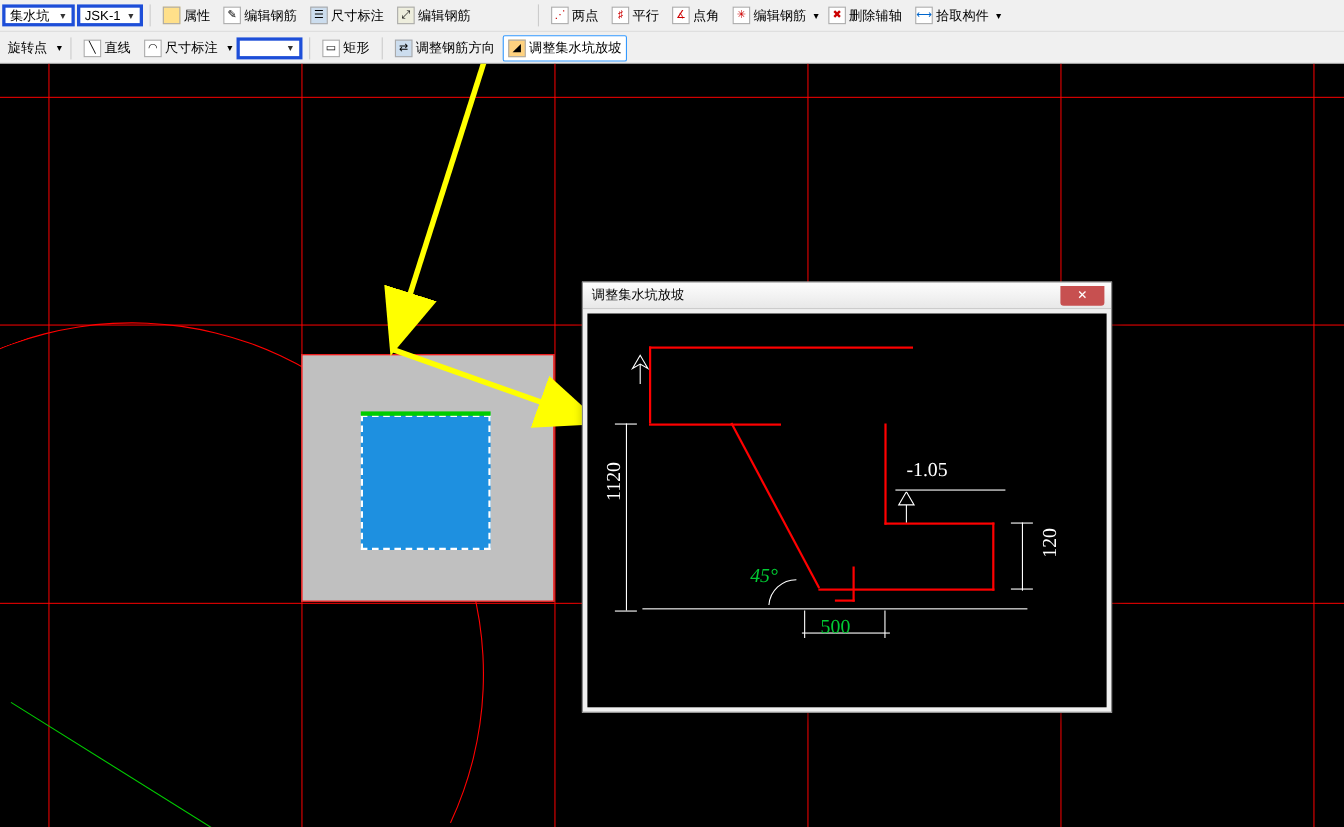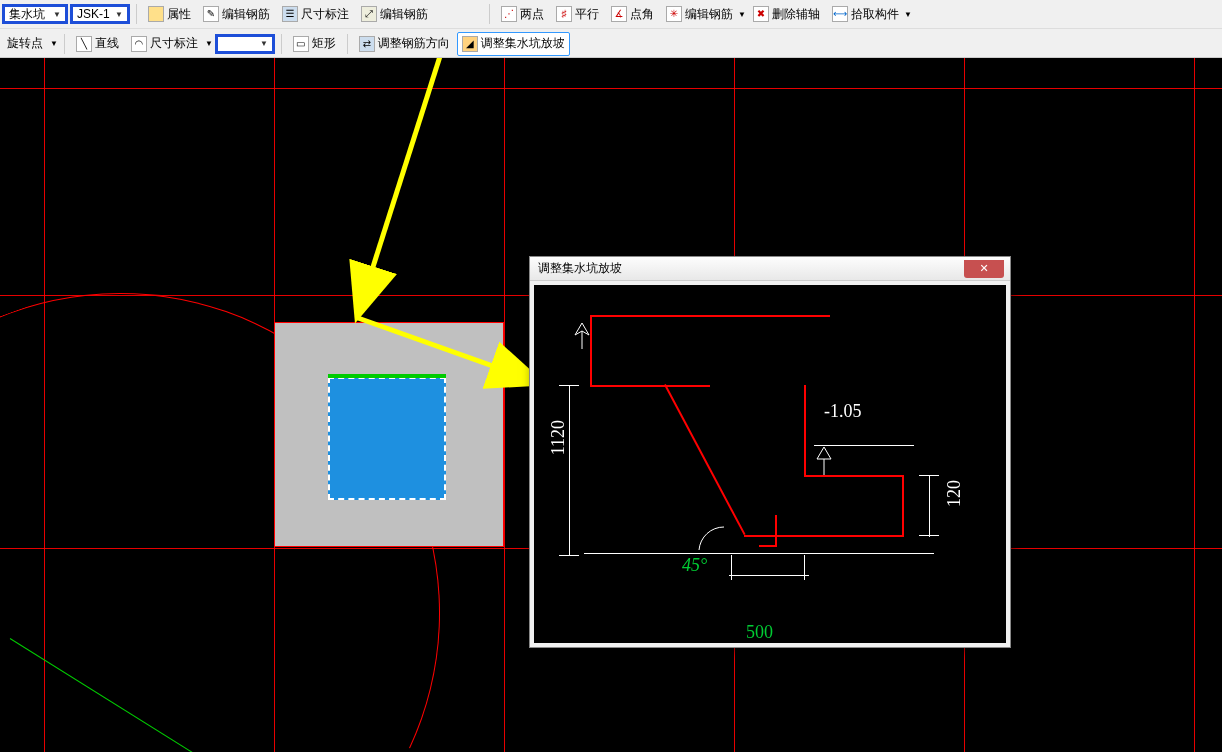"-1.05" div.dim-label { top: 116px -> 132px }
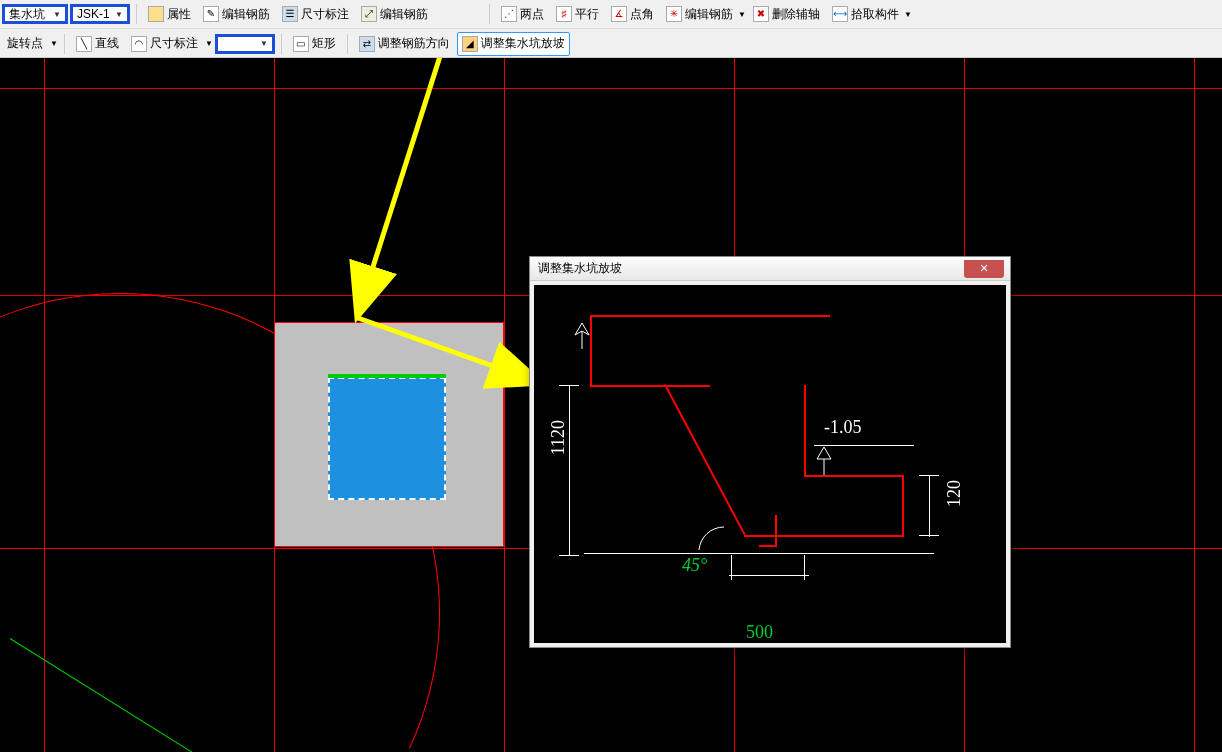"45°" .dim-label.green { margin-top: 42px -> none }
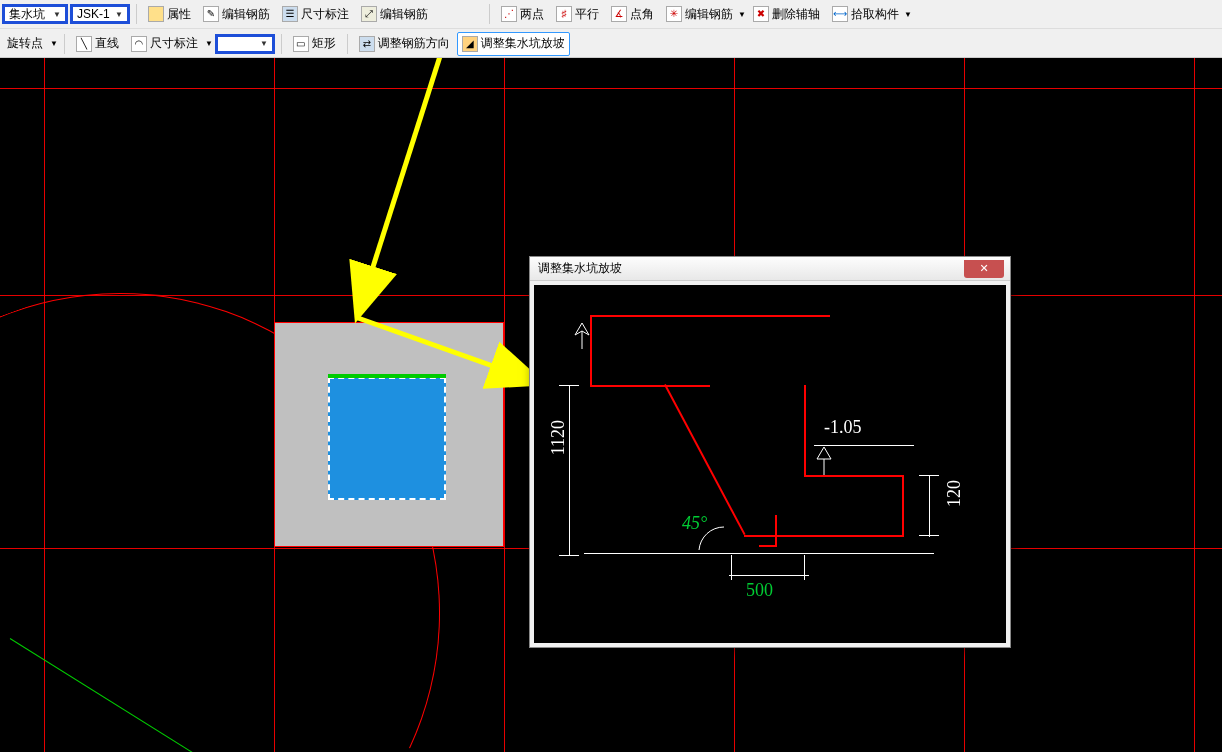"500" div.dim-label { top: 295px -> 274px }
